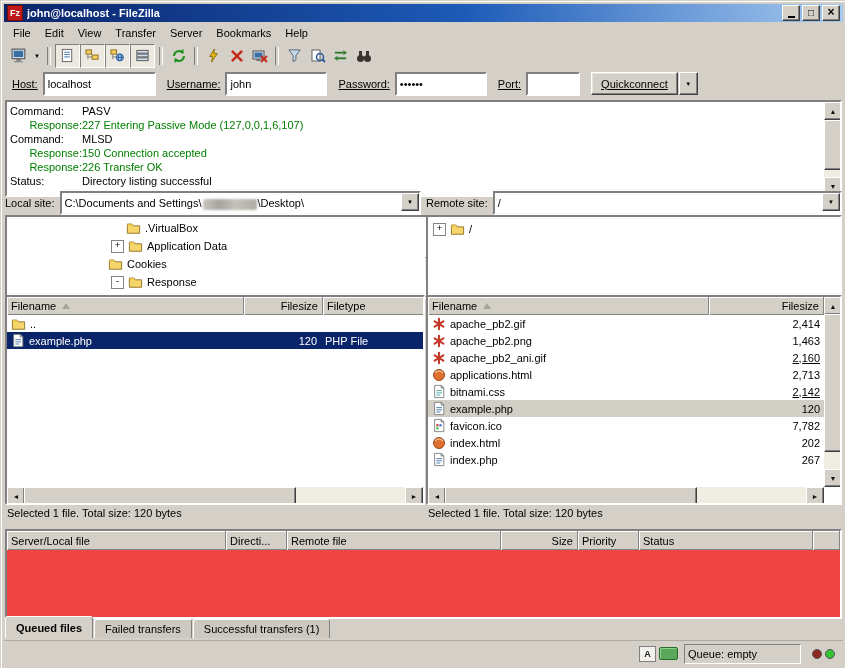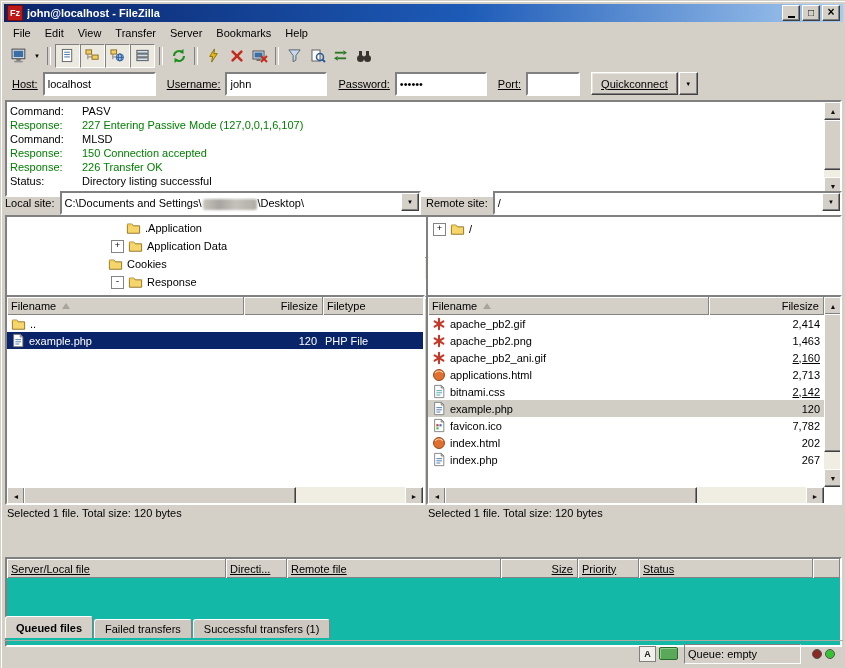"Response:" .log-line.response { text-align: none -> right }
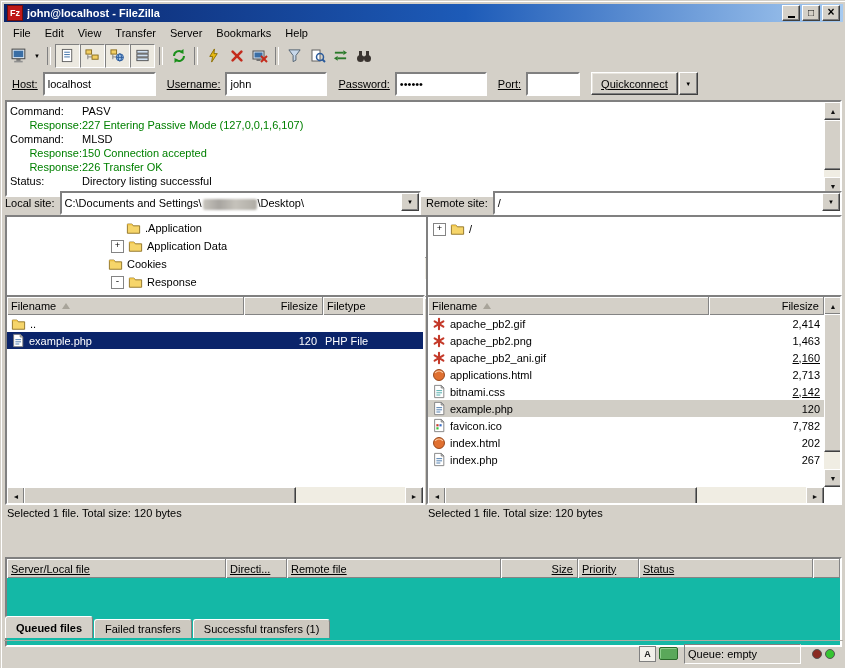".Application" span { text: .Application -> .VirtualBox }
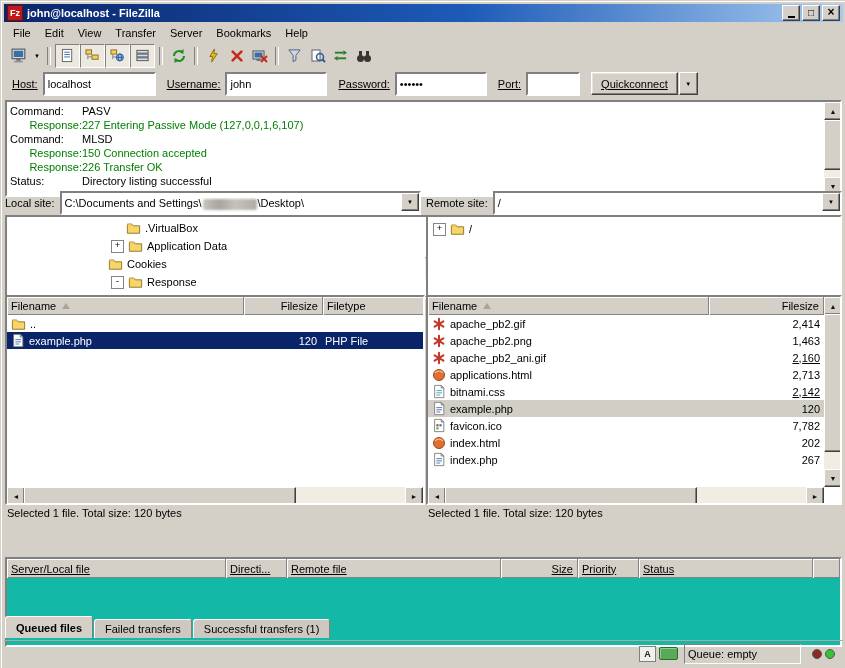"Server/Local file" .queuelist { background: #14b8a6 -> #ef4444; text-decoration: underline -> none; top: 556px -> 528px }
